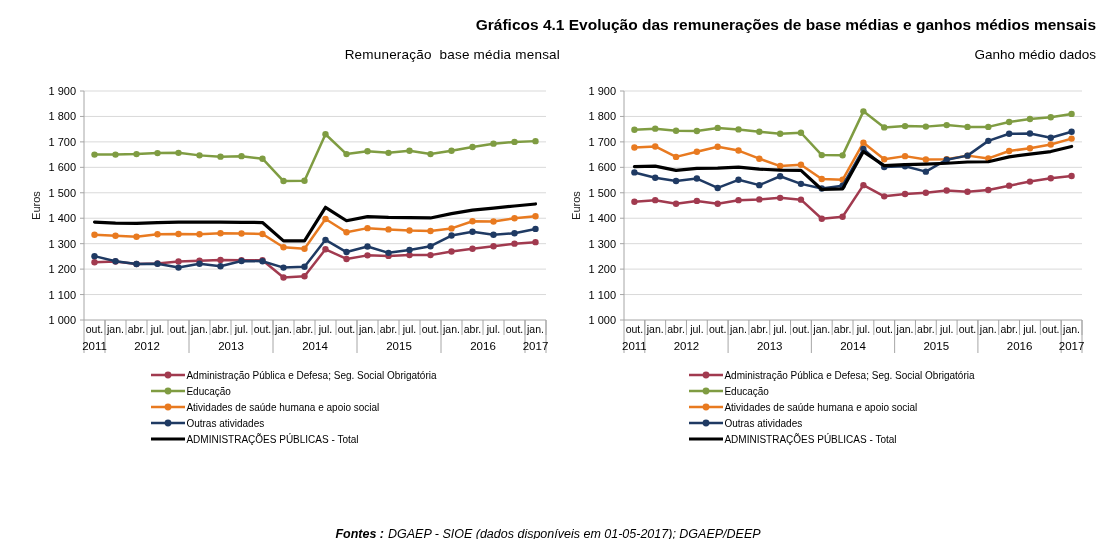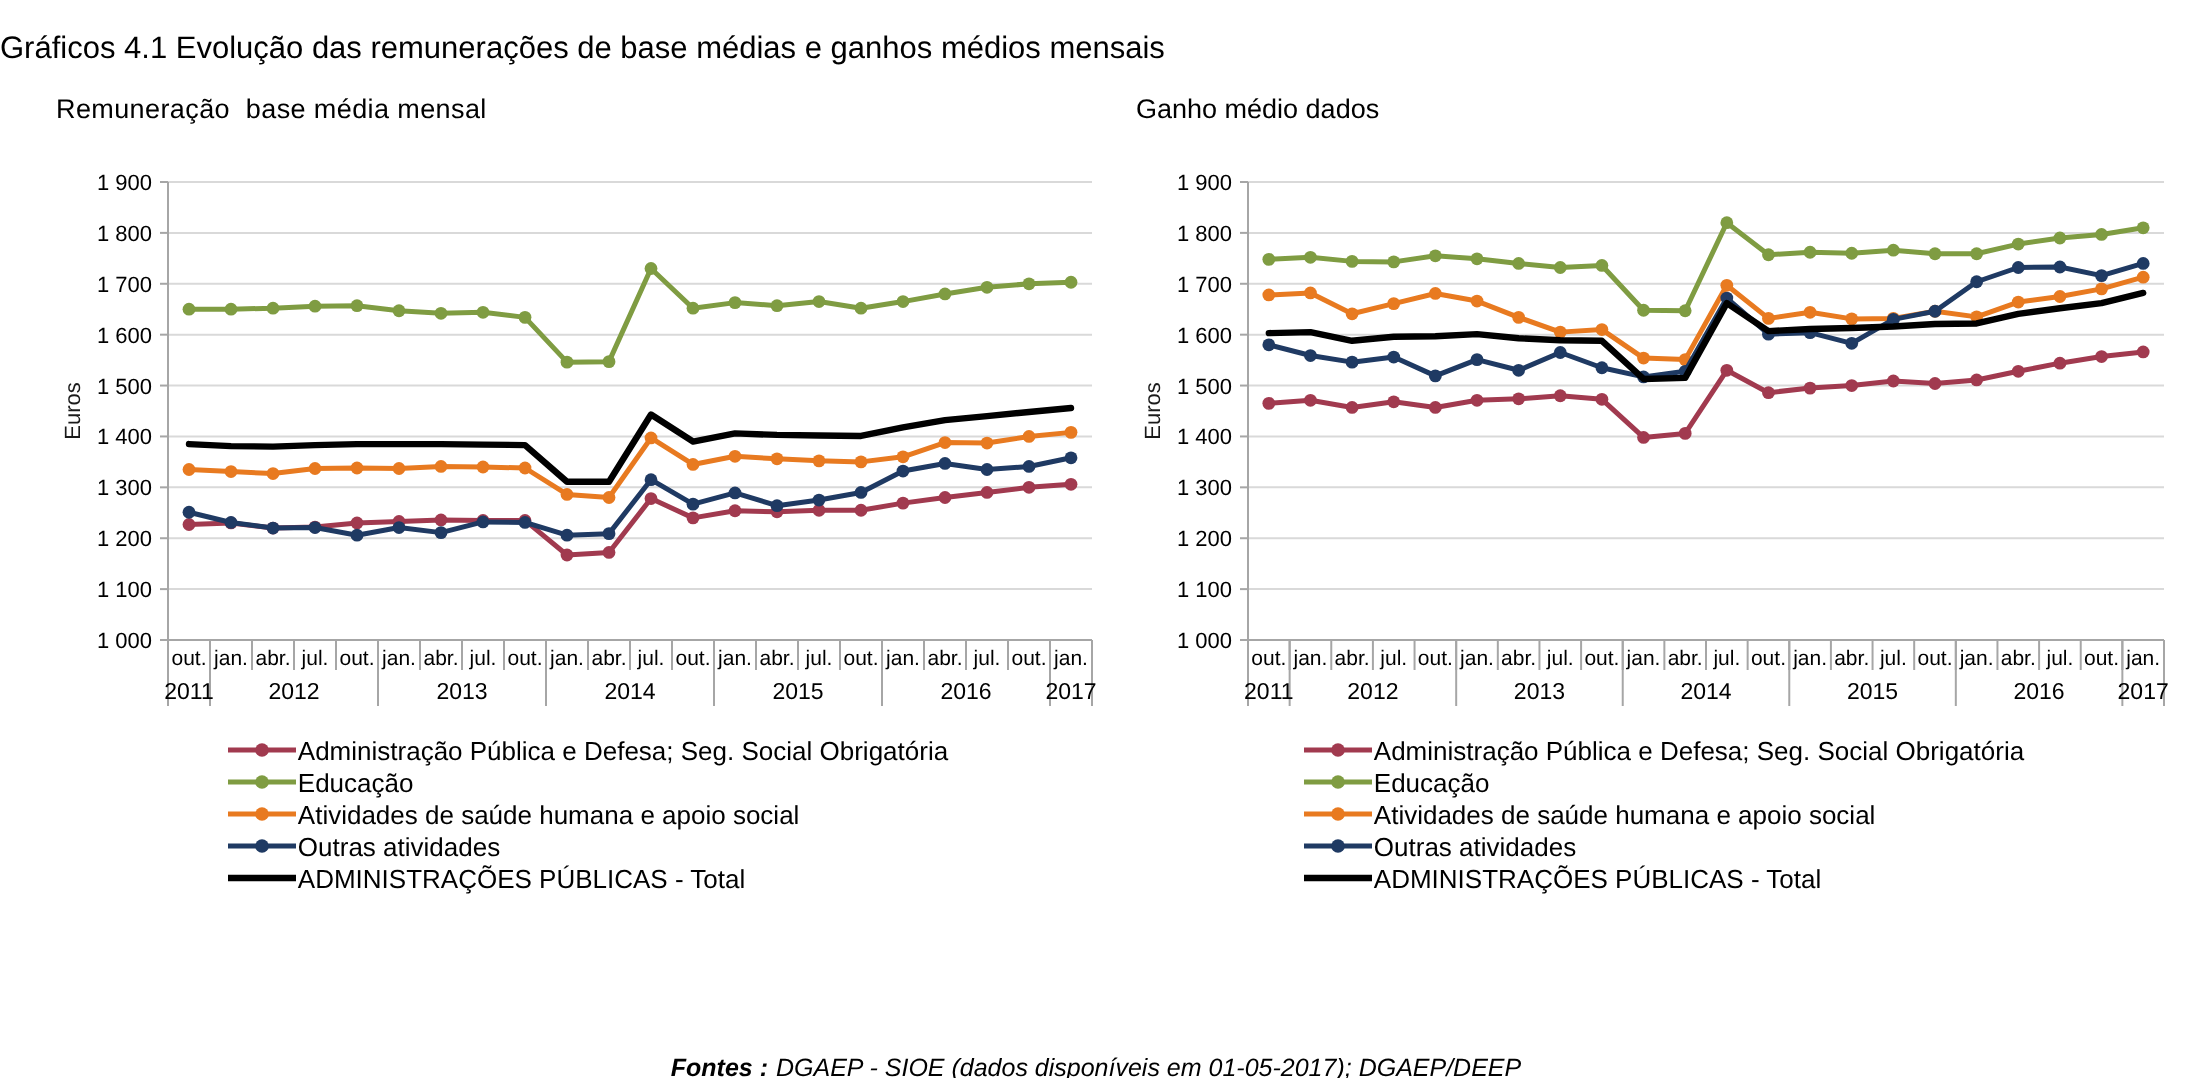"Gráficos 4.1 Evolução das remunerações" .main-title { font-weight: normal -> bold; text-align: left -> right }
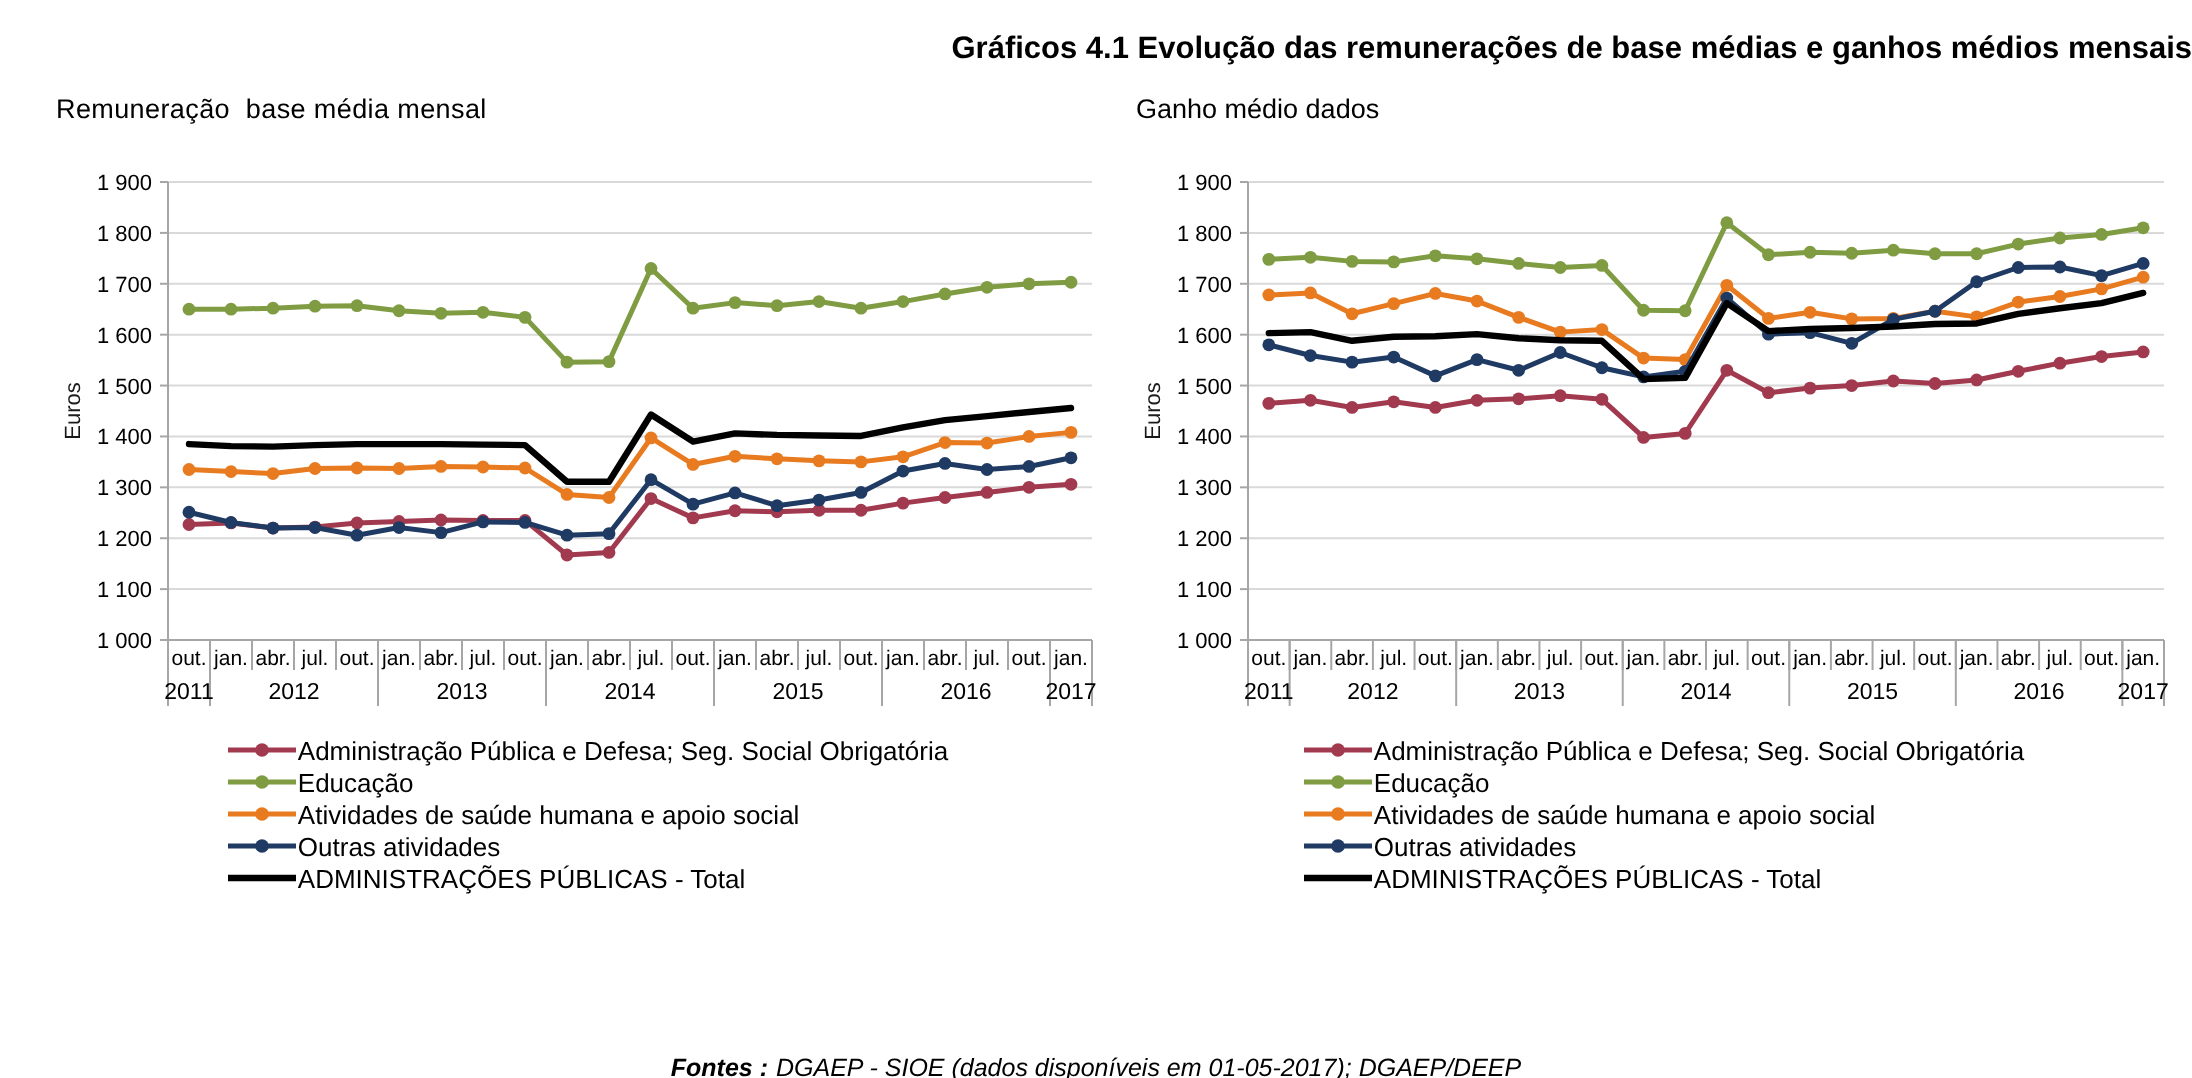"Remuneração base média mensal" .chart-title { text-align: left -> right }
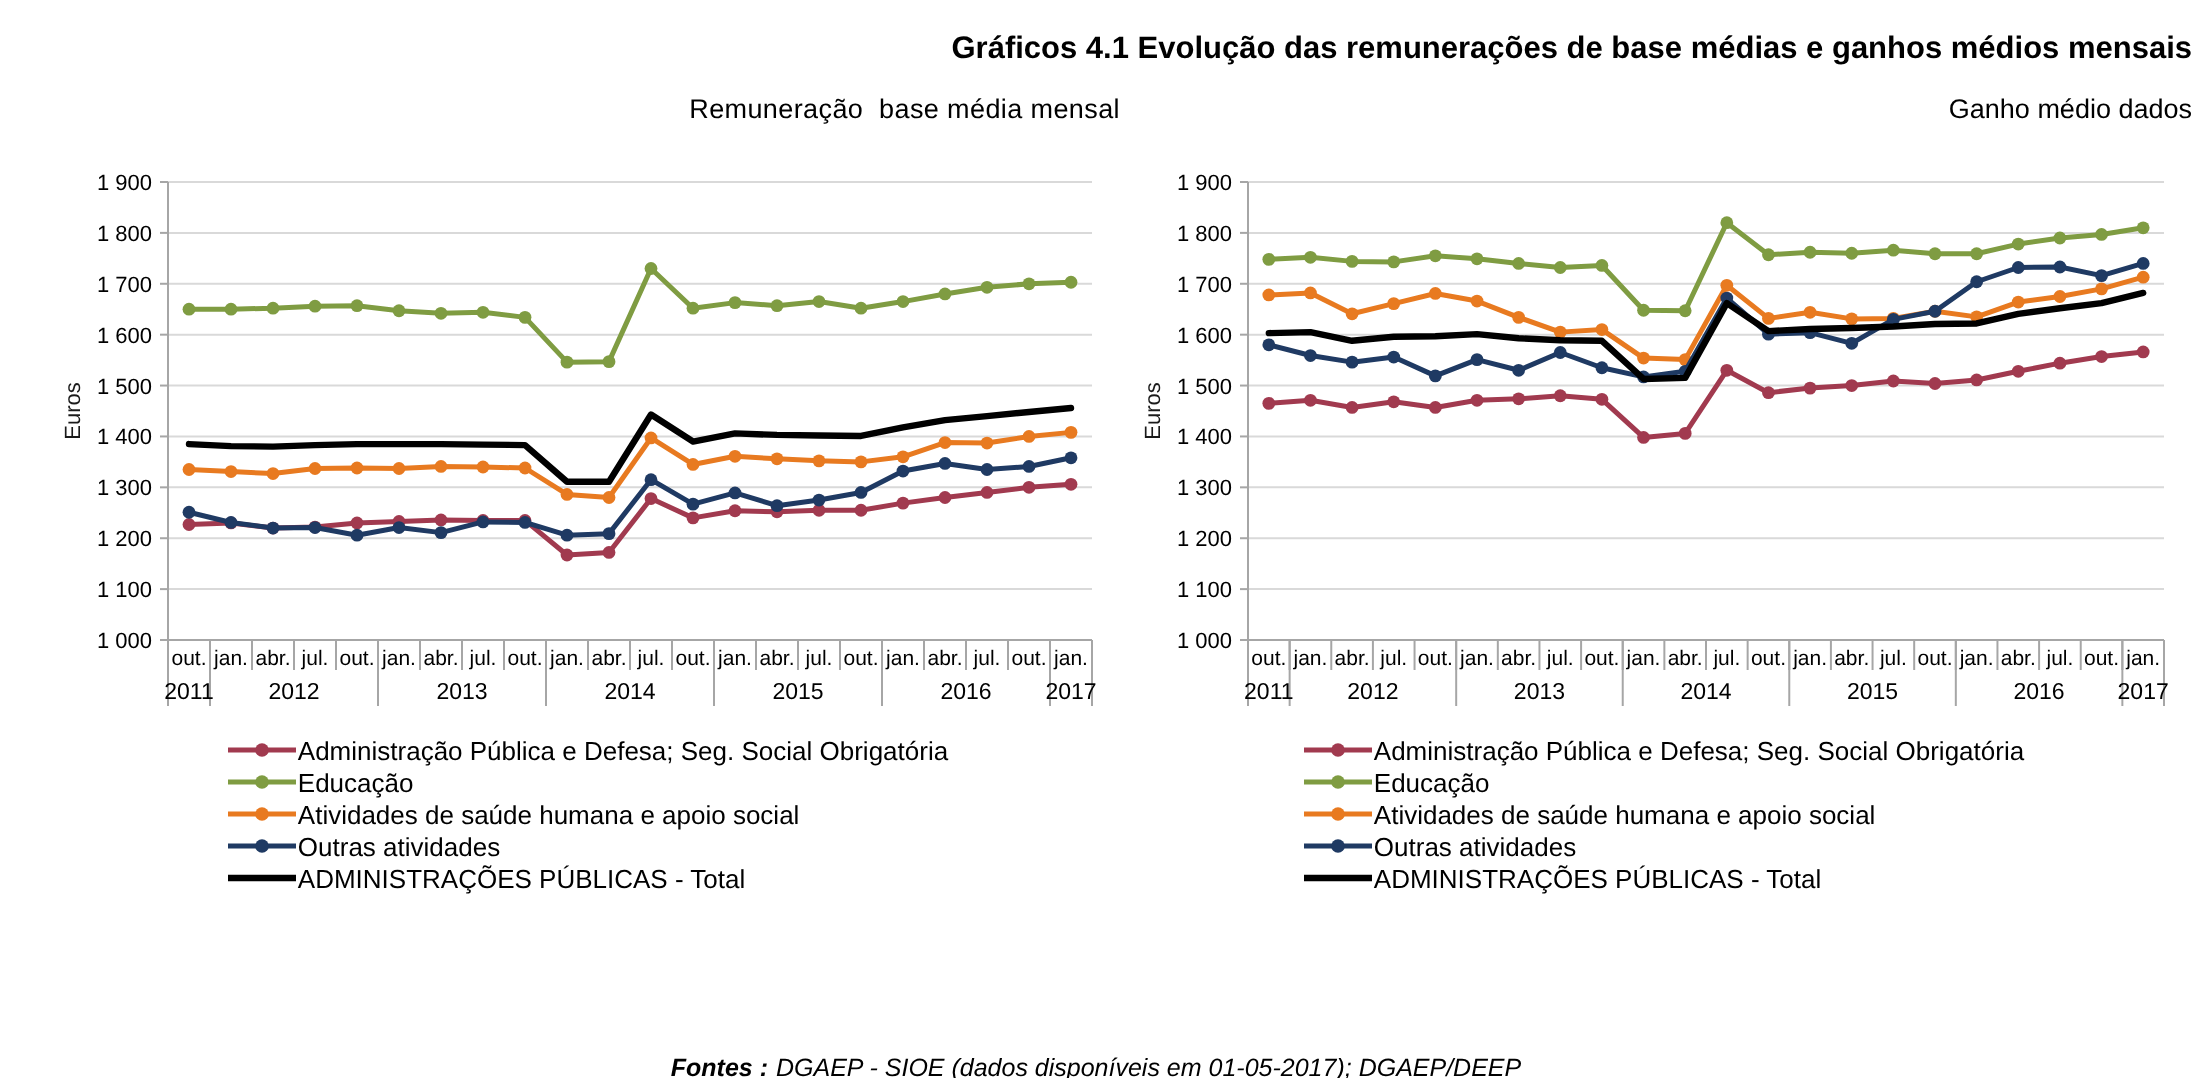"Administração Pública e Defesa; Seg." .ltx { font-size: 13px -> 10px }
